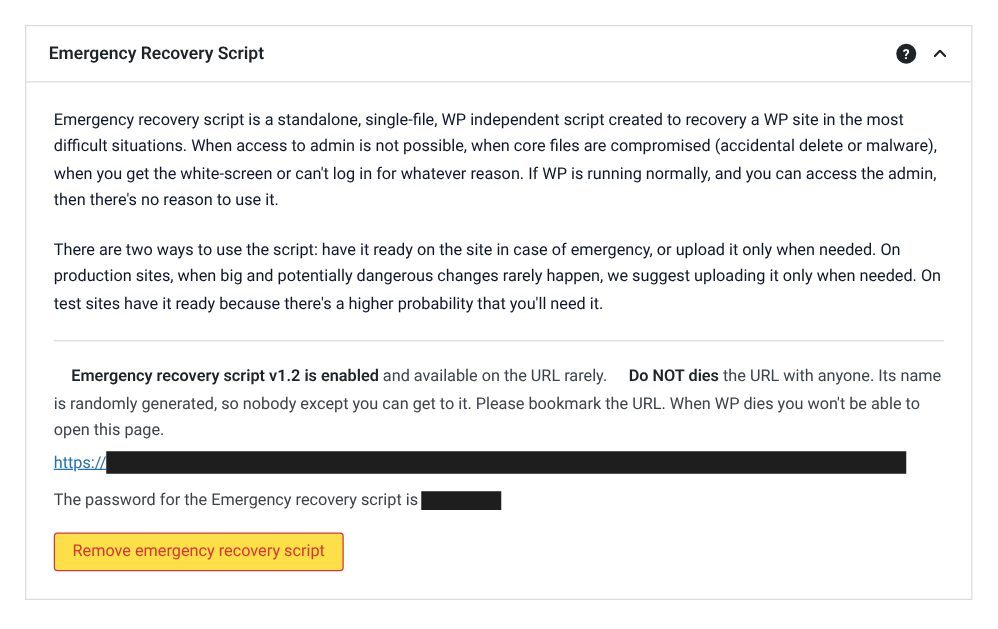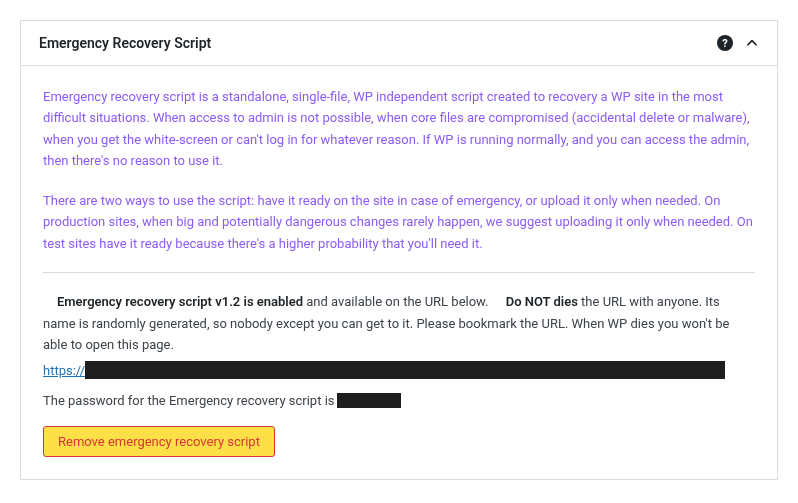"Emergency recovery script is a" .para { color: #8b5cf6 -> #0f172a }
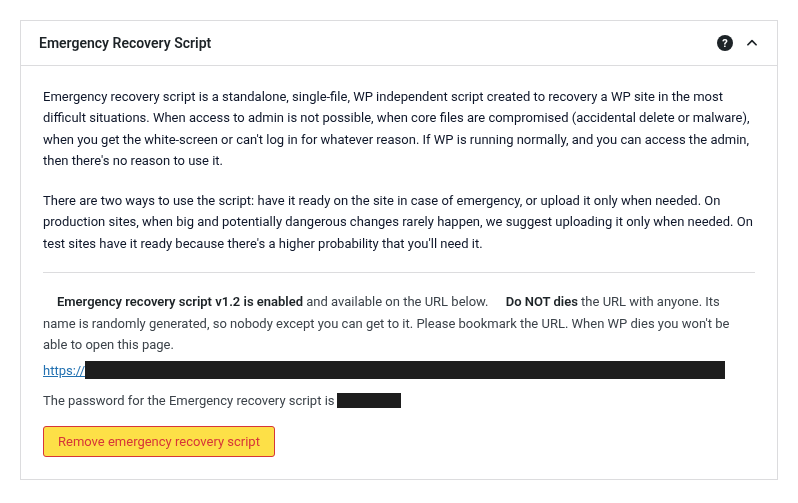"and available on the URL" span { text: below -> rarely }
